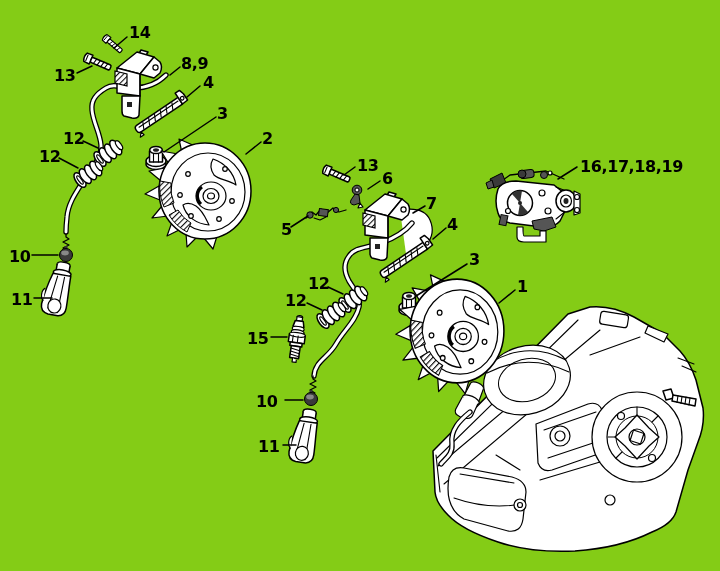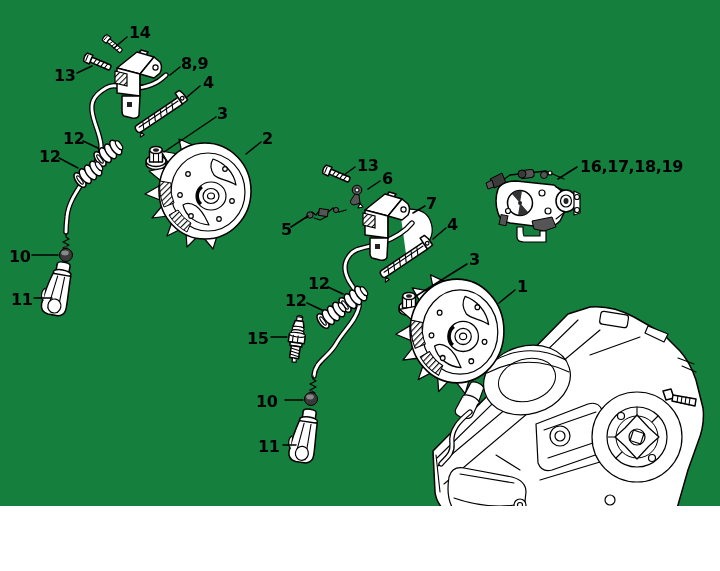"14" #stage { background: #15803d -> #84cc16; height: 506px -> 571px }
